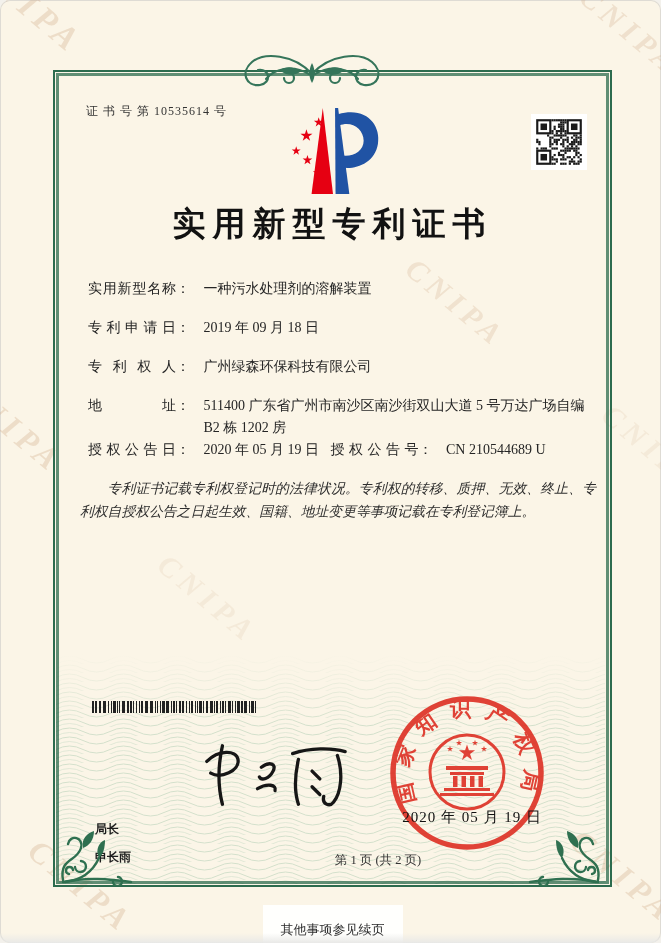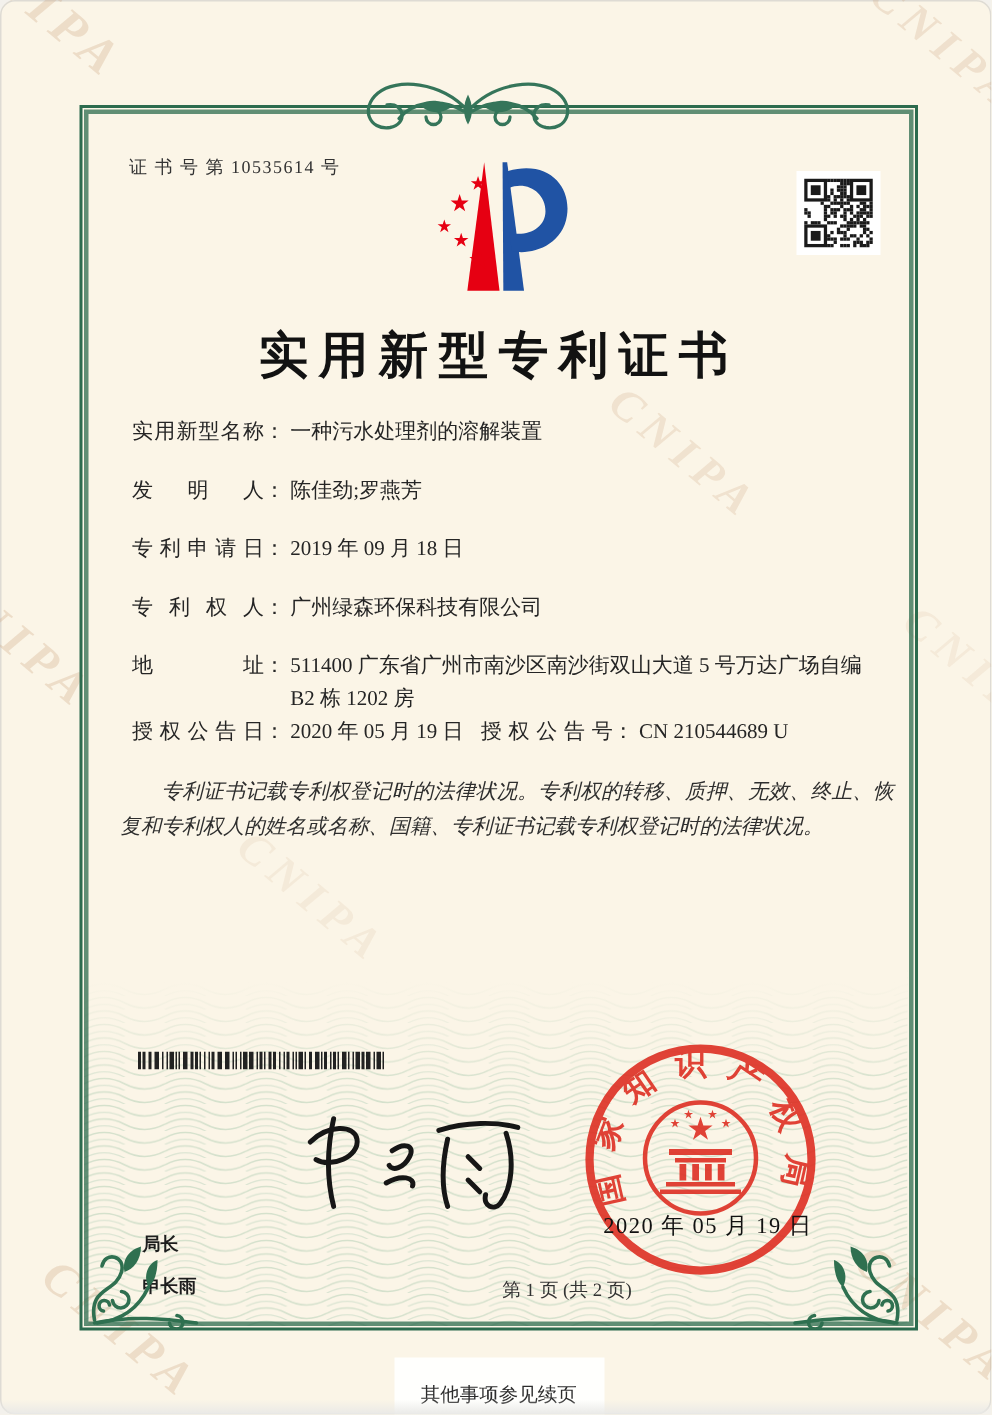"实用新型专利证书" .title { margin-top: 13px -> none }
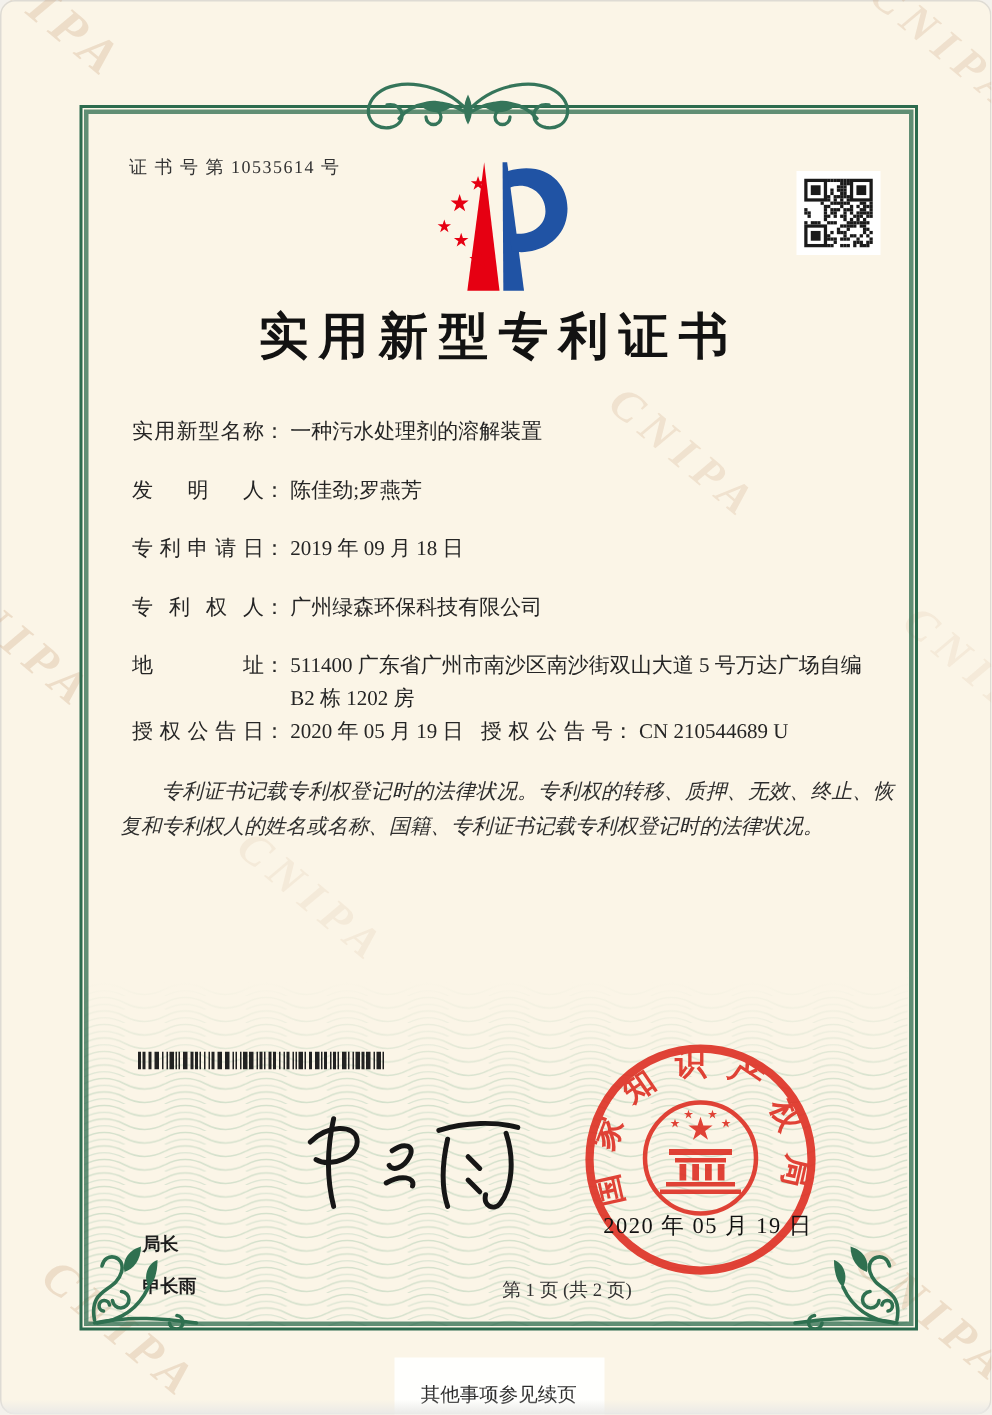"一种污水处理剂的溶解装置" .row .val { margin-left: 0 -> 10px }
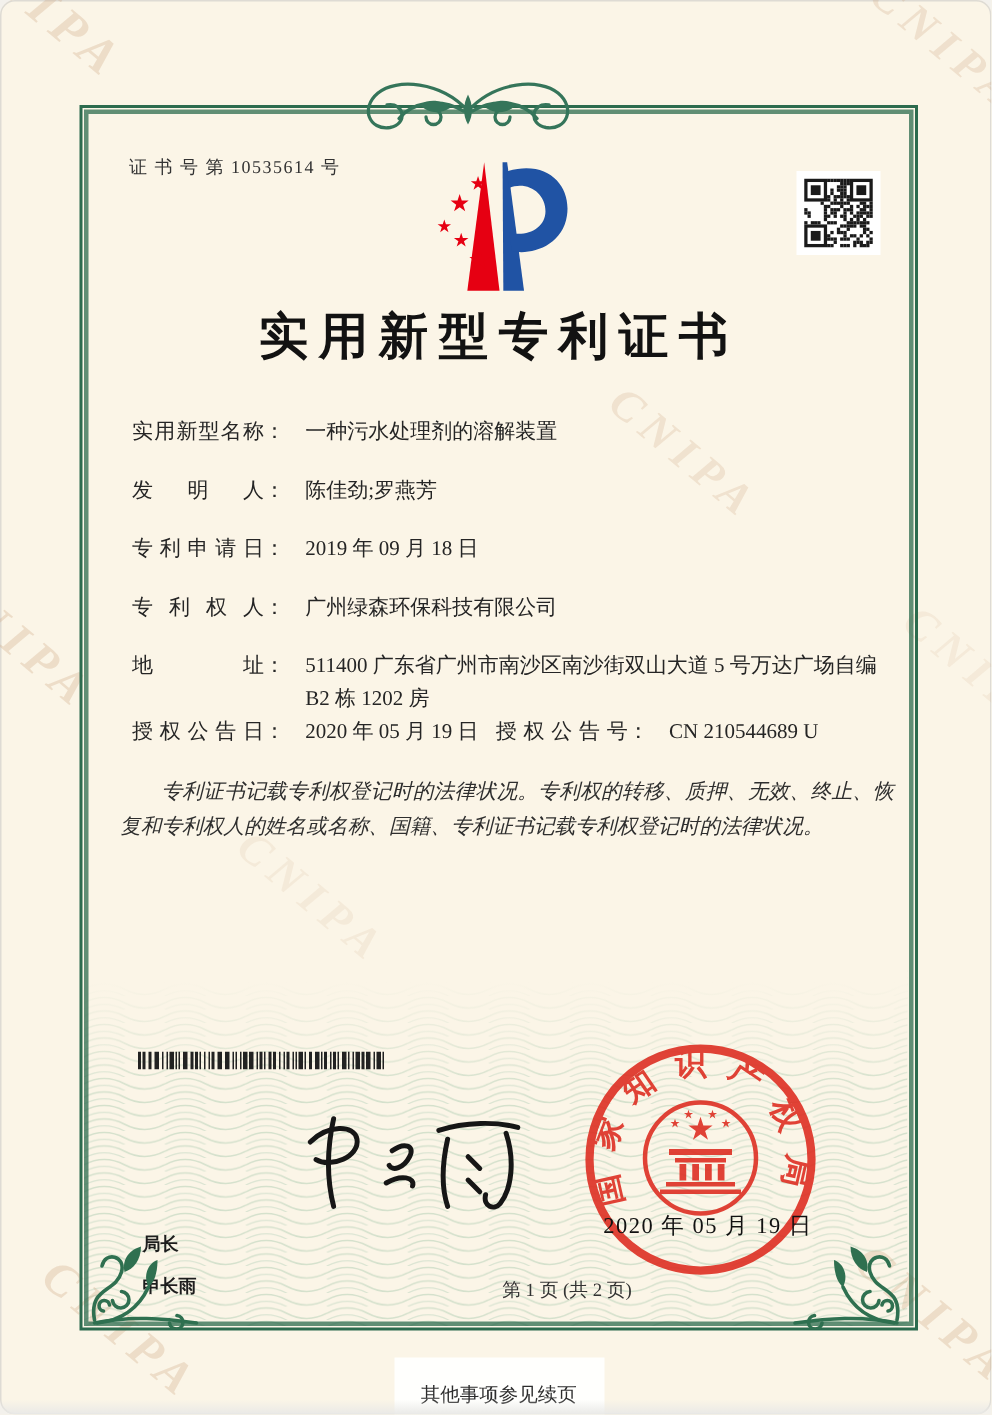"发明人： 陈佳劲;罗燕芳" div.row { html: <div> <span>发明人</span><span>：</span> <span>陈佳劲;罗燕芳</span> </div> -> none }
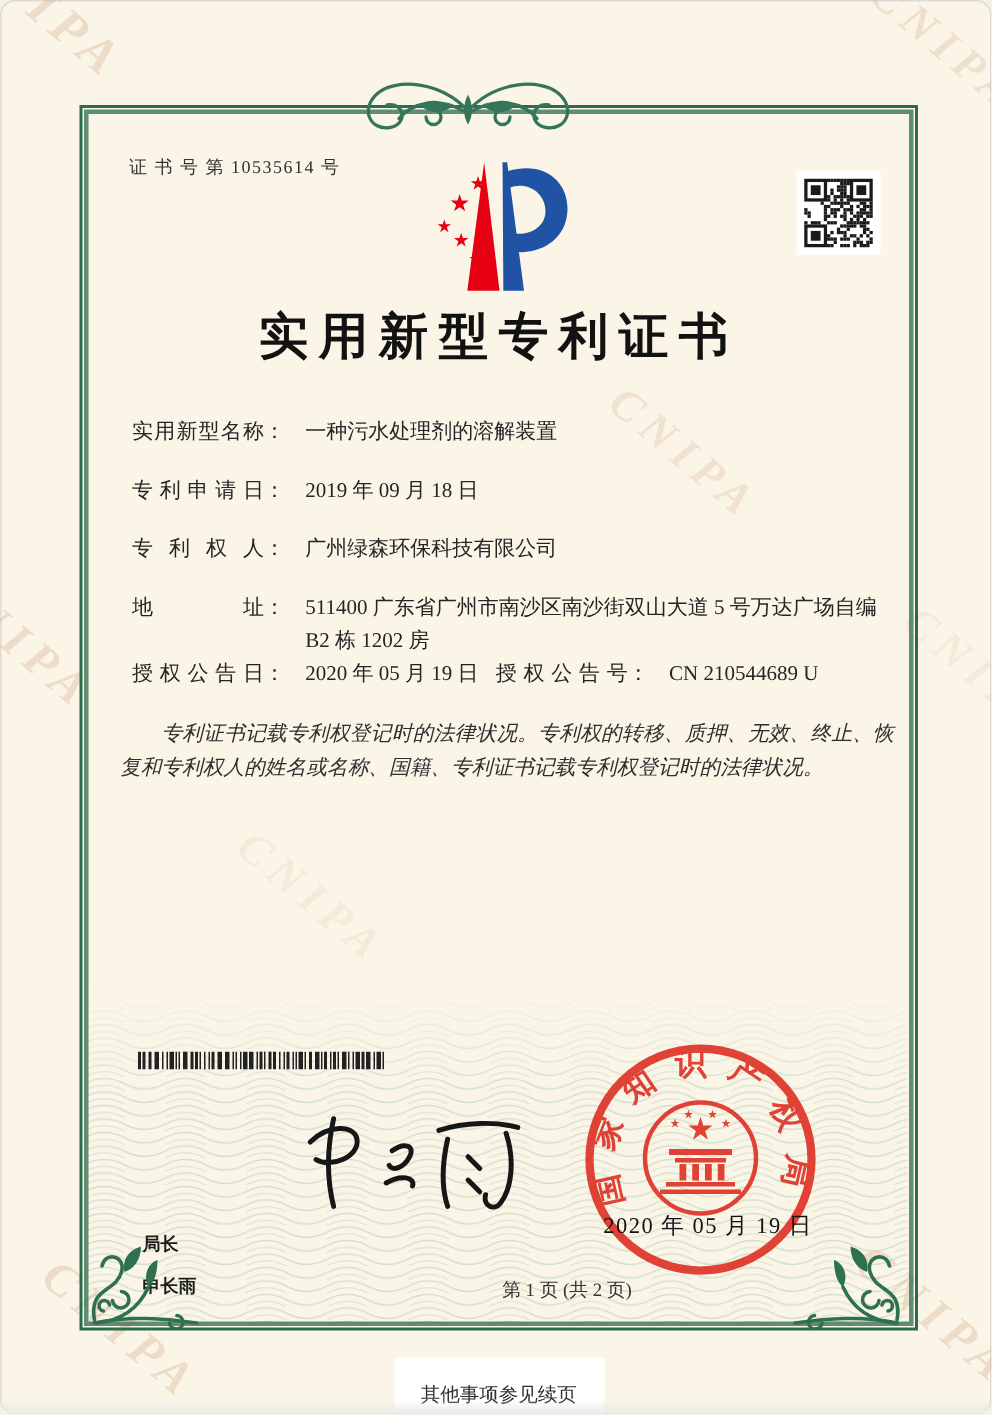"专利证书记载专利权登记时的法律状况。专利权的转移、质押、无效、终止、恢复和专利权" p { text: 恢复和专利权人的姓名或名称、国籍、专利证书记载专利权登记时的法律状况 -> 专利权自授权公告之日起生效、国籍、地址变更等事项记载在专利登记簿上 }
